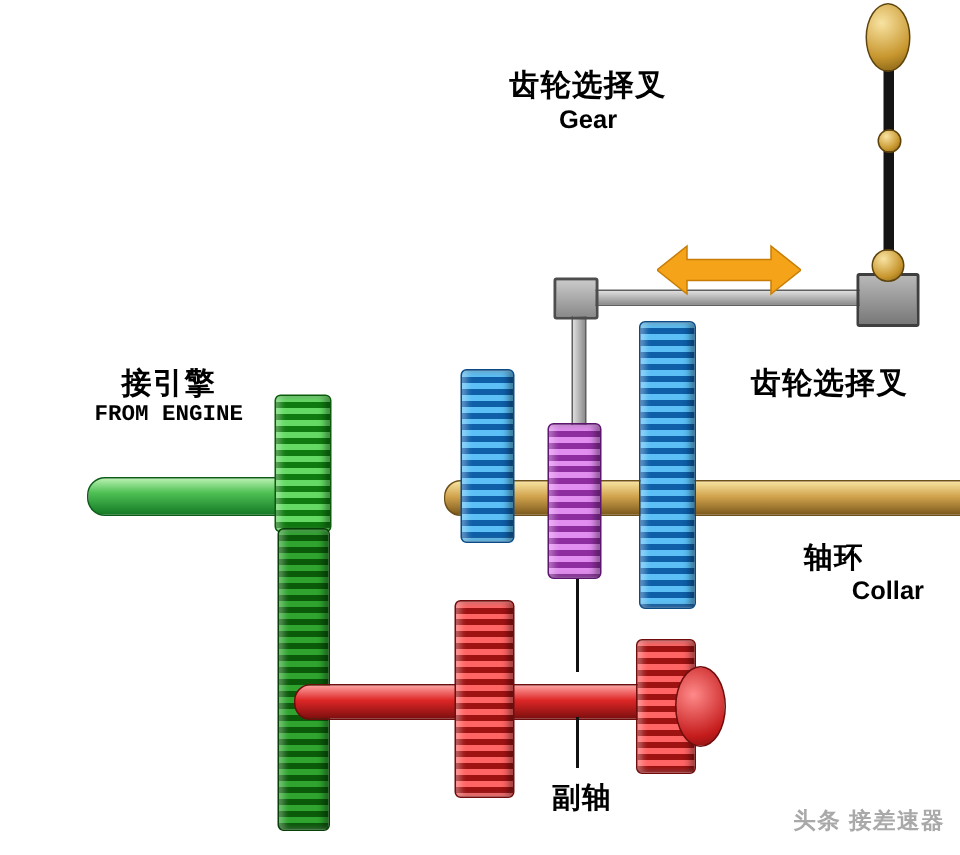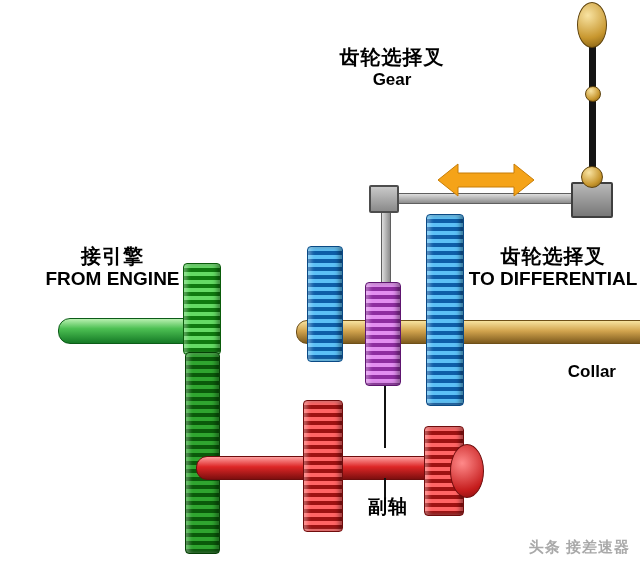"FROM ENGINE" .en-mid { font-family: none -> Liberation Mono, monospace; font-size: 19px -> 15px }
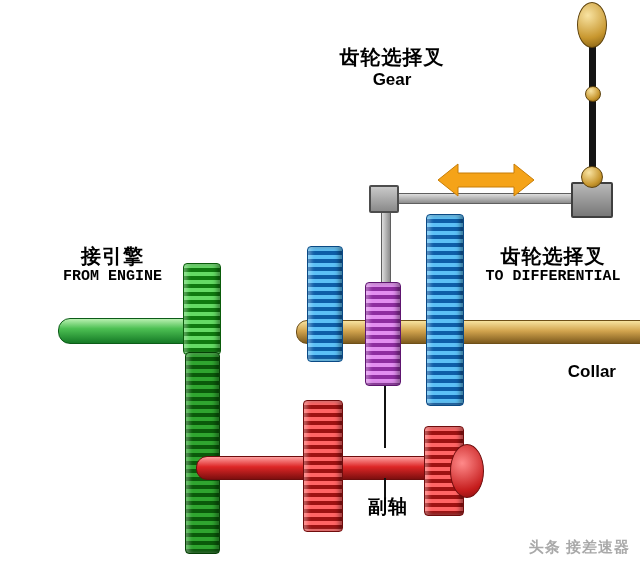"TO DIFFERENTIAL" div.en-mid { html: <div>TO DIFFERENTIAL</div> -> none }
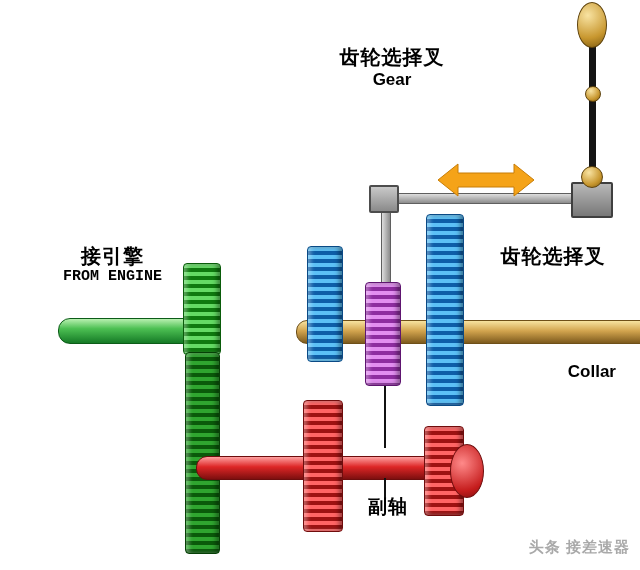"轴环" div.zh-small { html: none -> <div>轴环</div> }
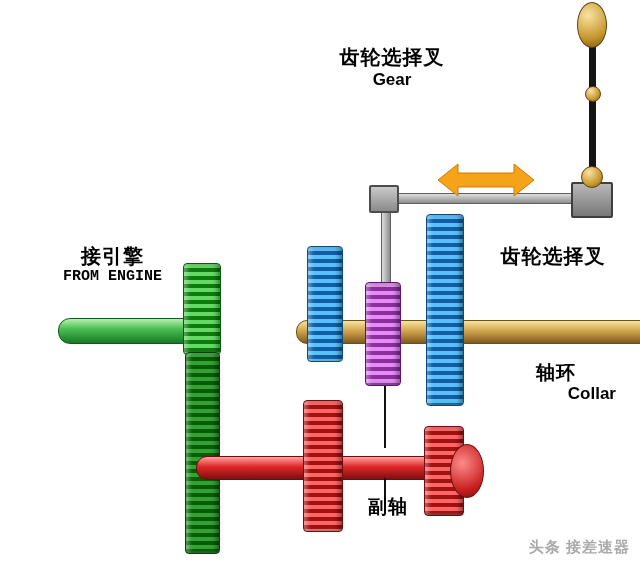"副轴" div.lbl { top: 496px -> 522px }
